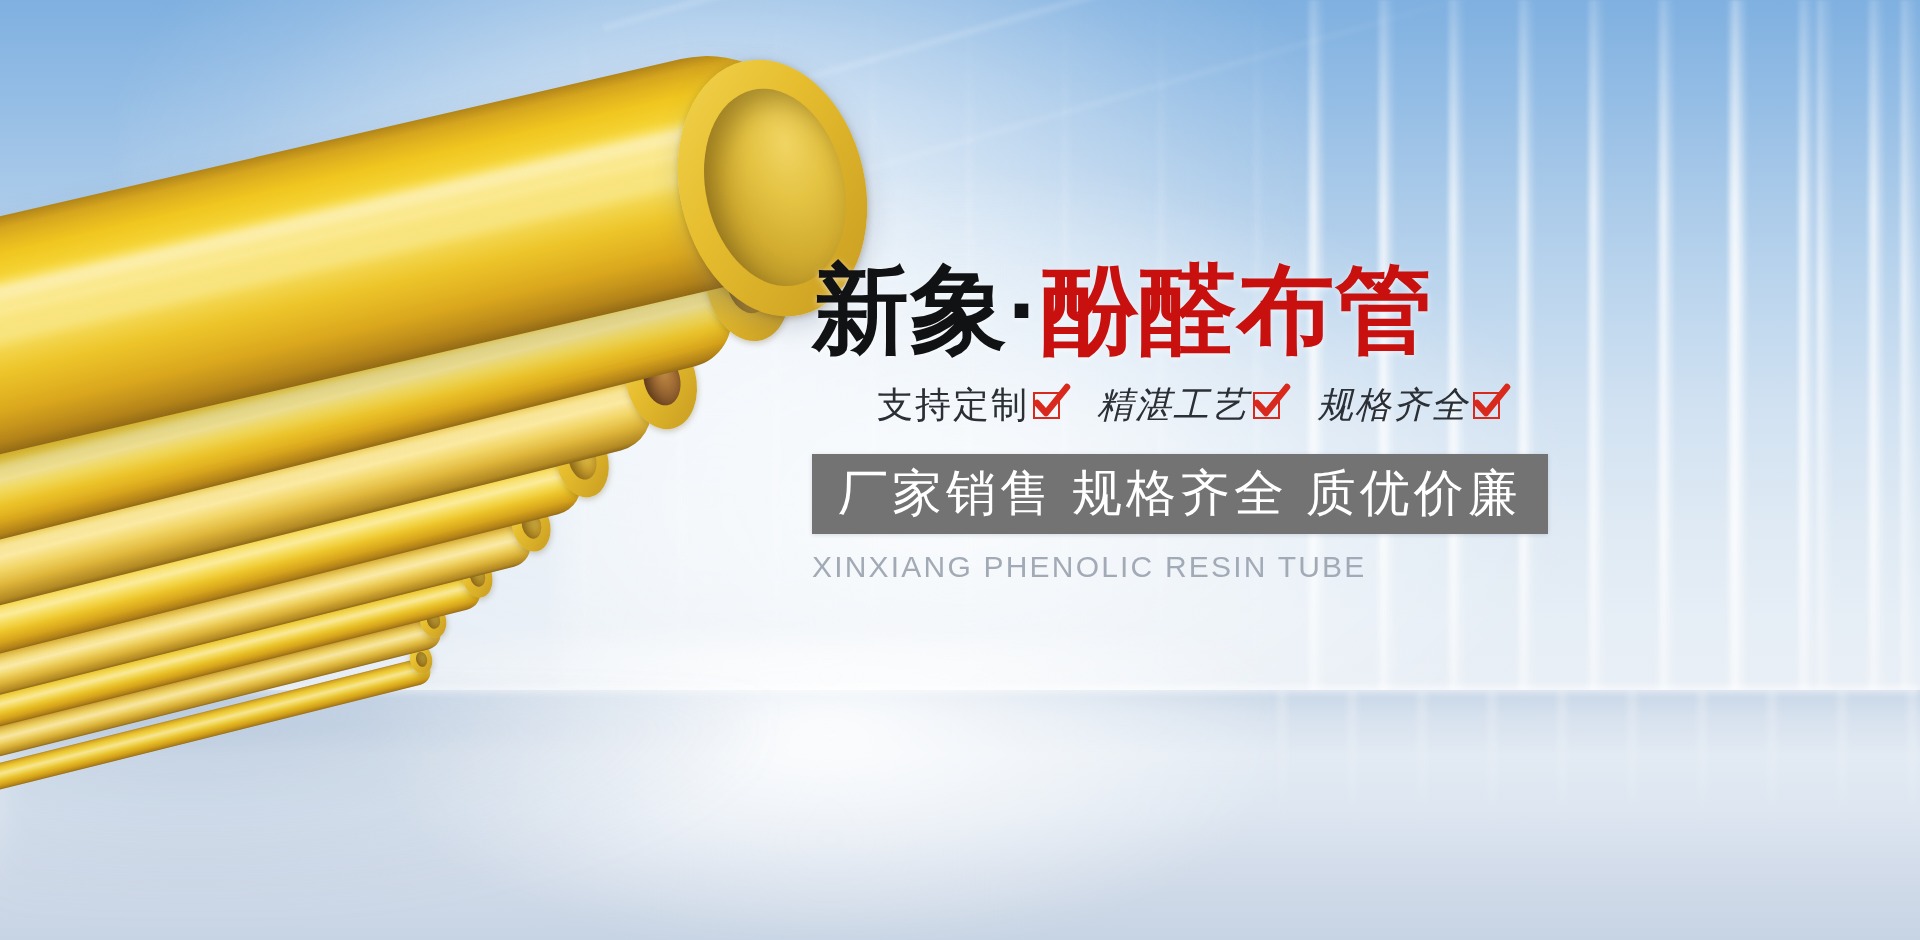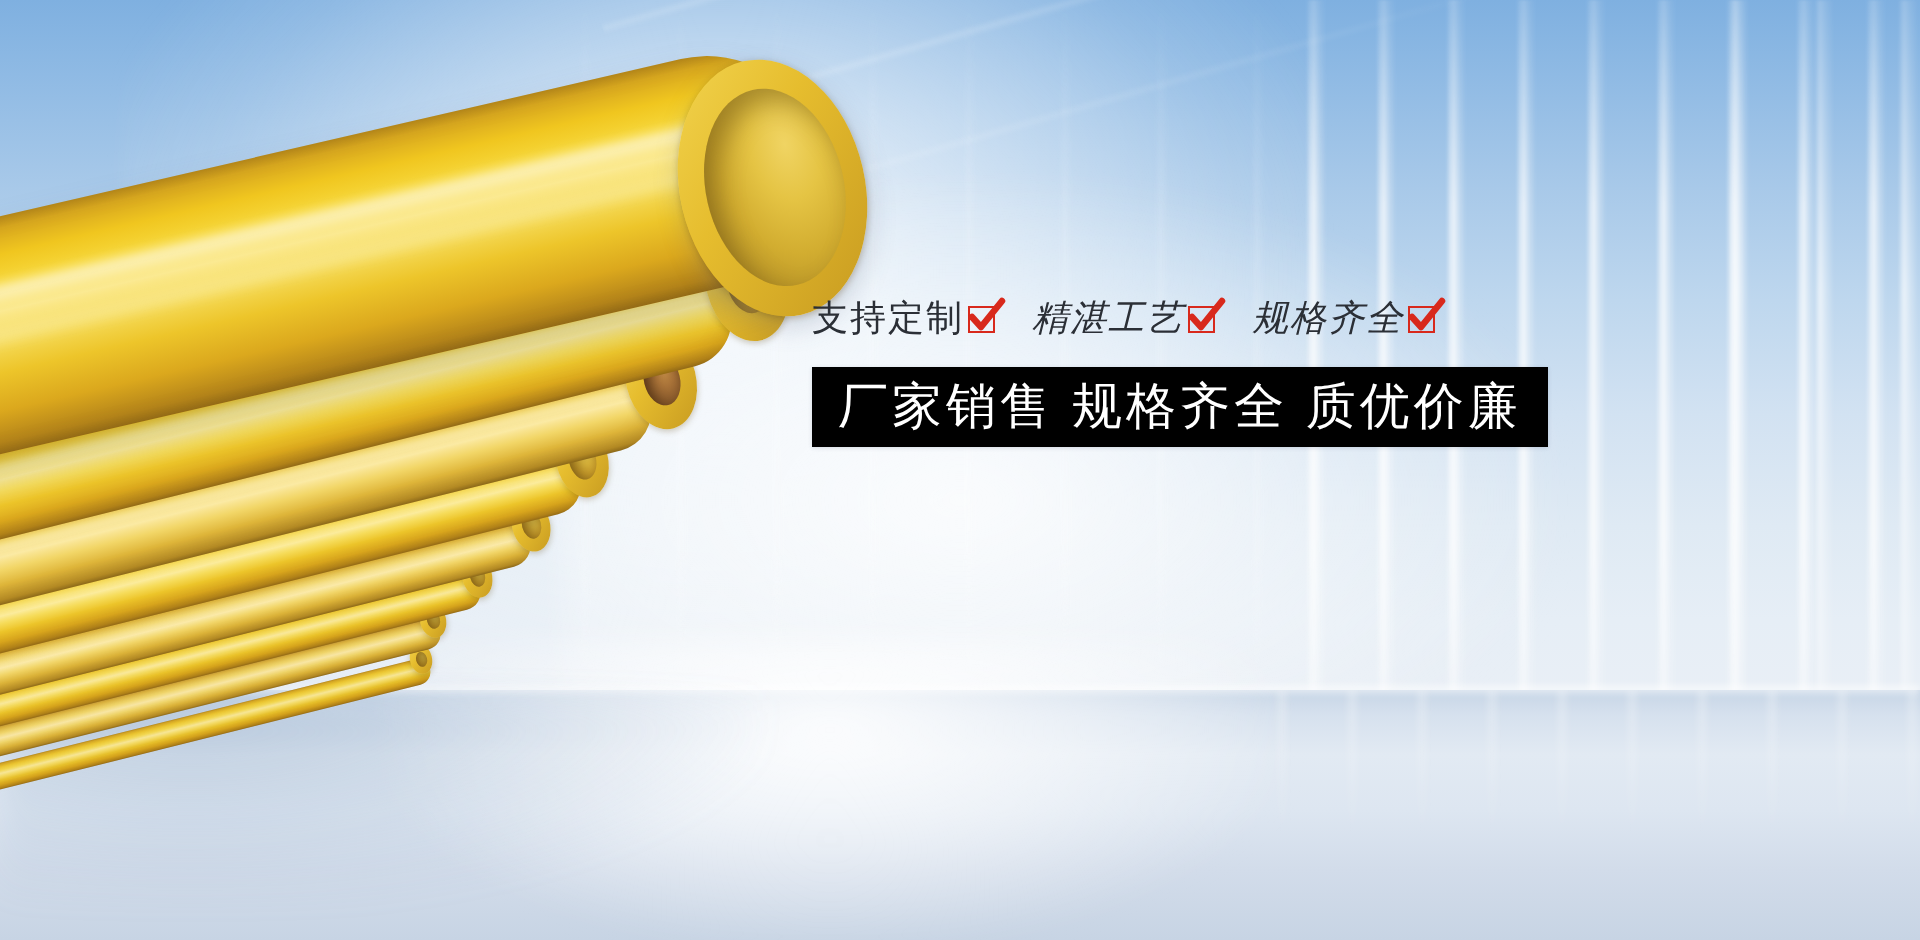"新象·酚醛布管" h1.headline { html: none -> <h1> <span>新象</span><span>·</span><span>酚醛布管</span> </h1> }
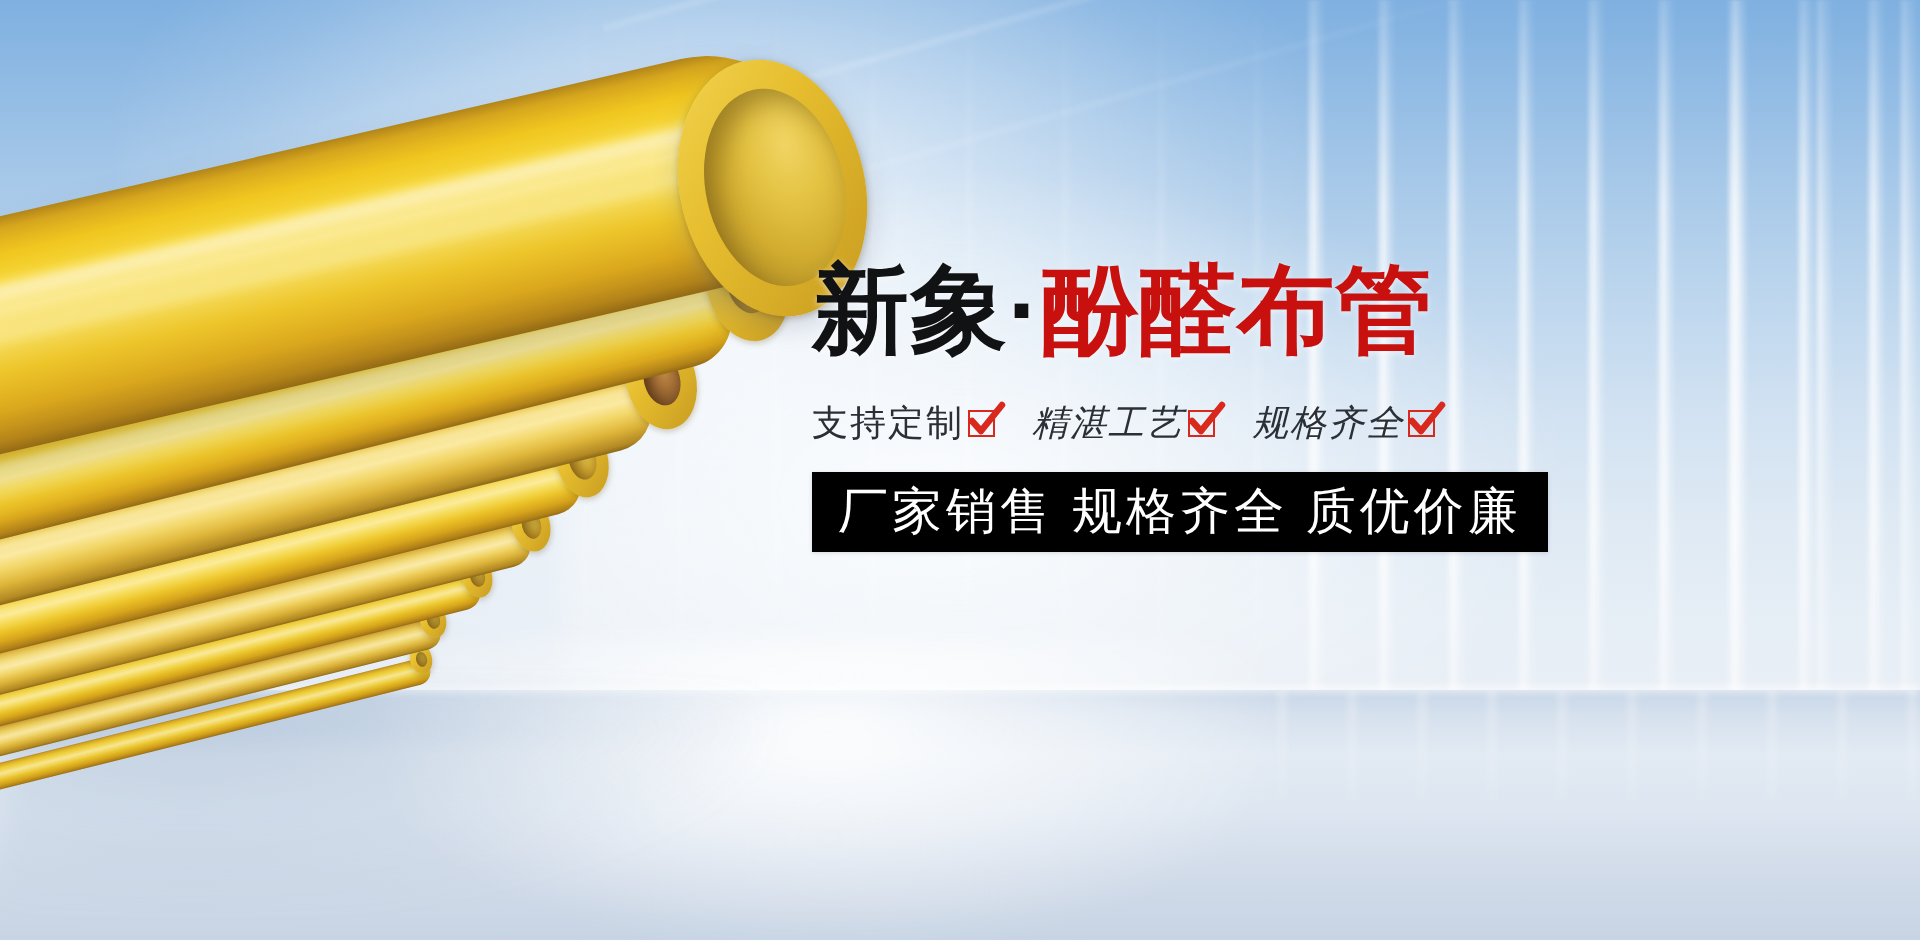"支持定制" .features { justify-content: none -> center; margin-top: 36px -> 18px }
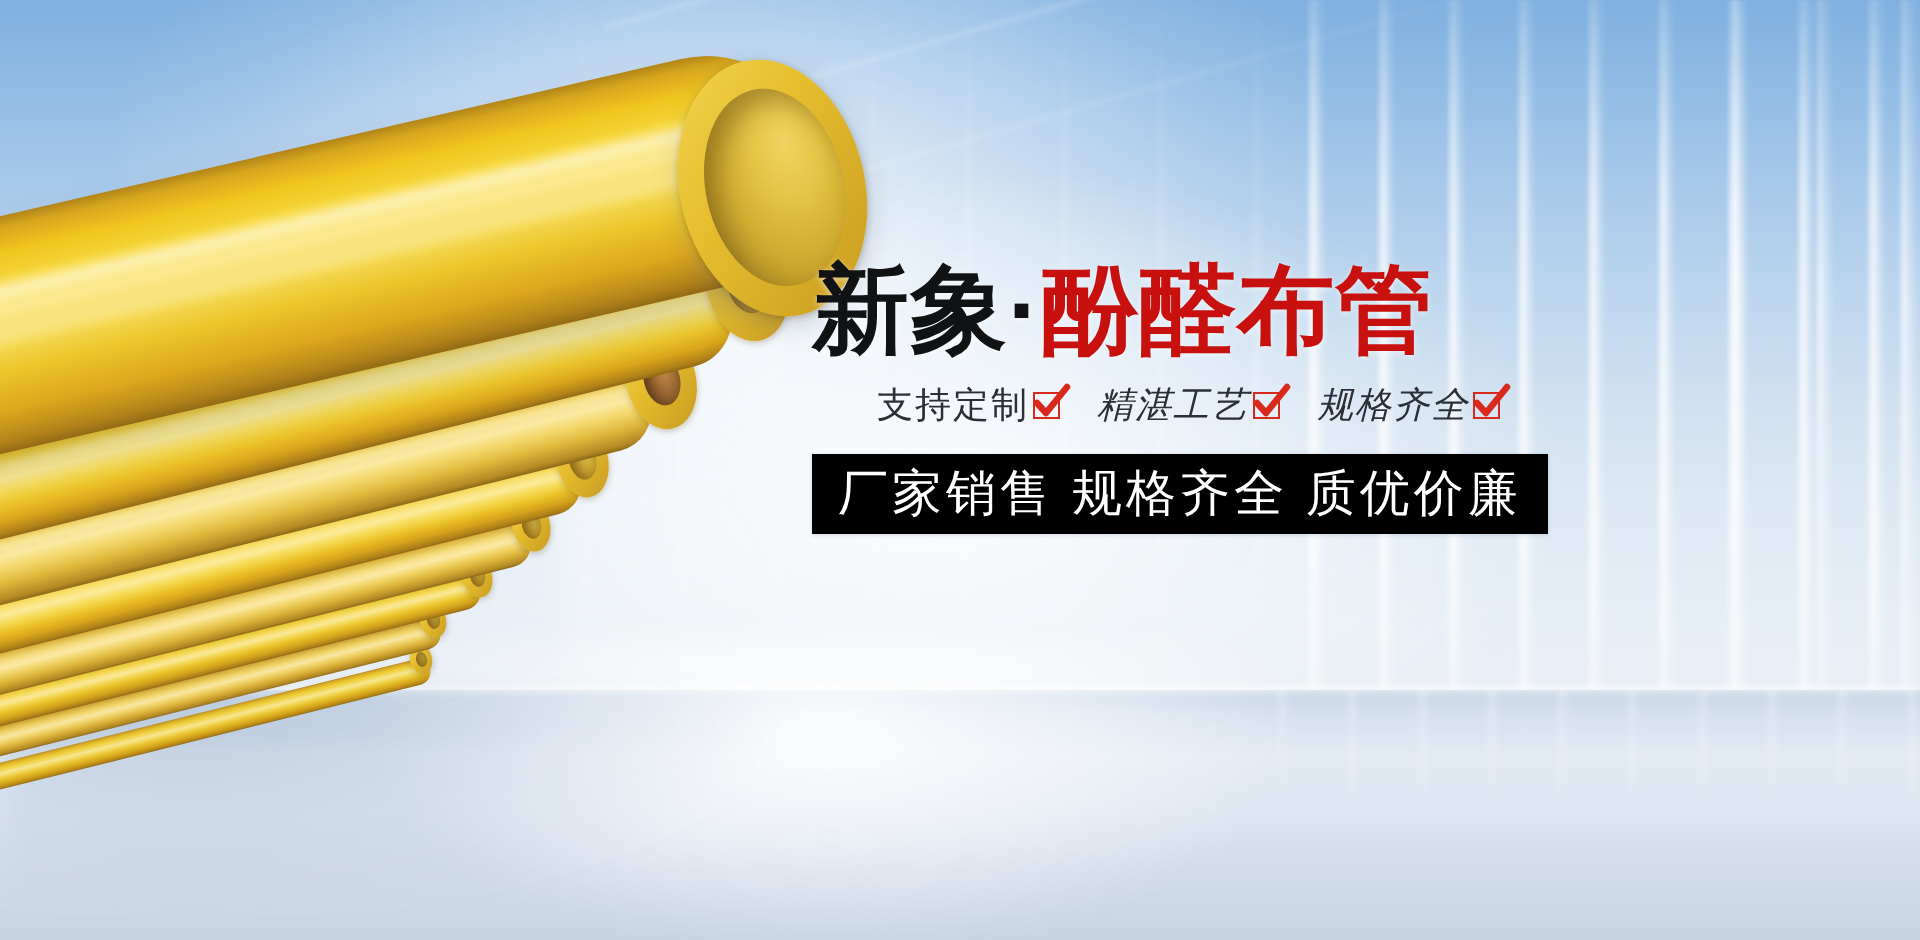"厂家销售 规格齐全 质优价廉" .tagbar { background: #000000 -> #737373 }
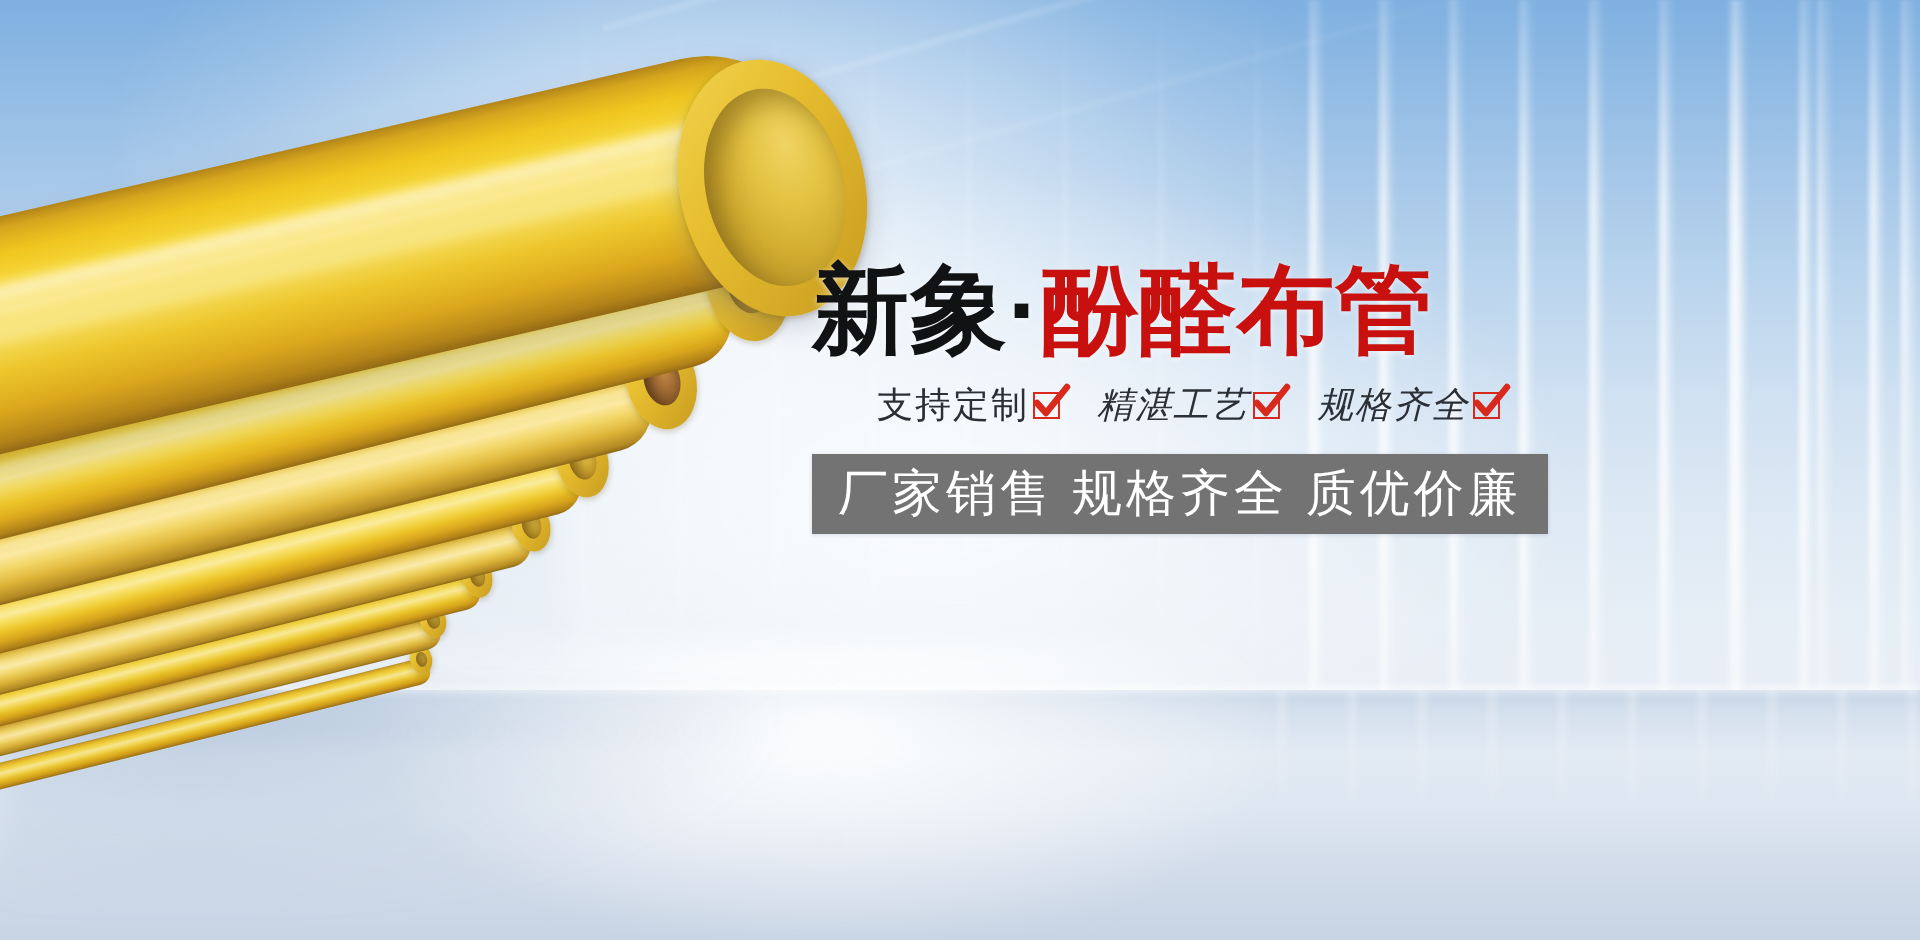"XINXIANG PHENOLIC RESIN TUBE" div.eng { html: none -> <div>XINXIANG PHENOLIC RESIN TUBE</div> }
